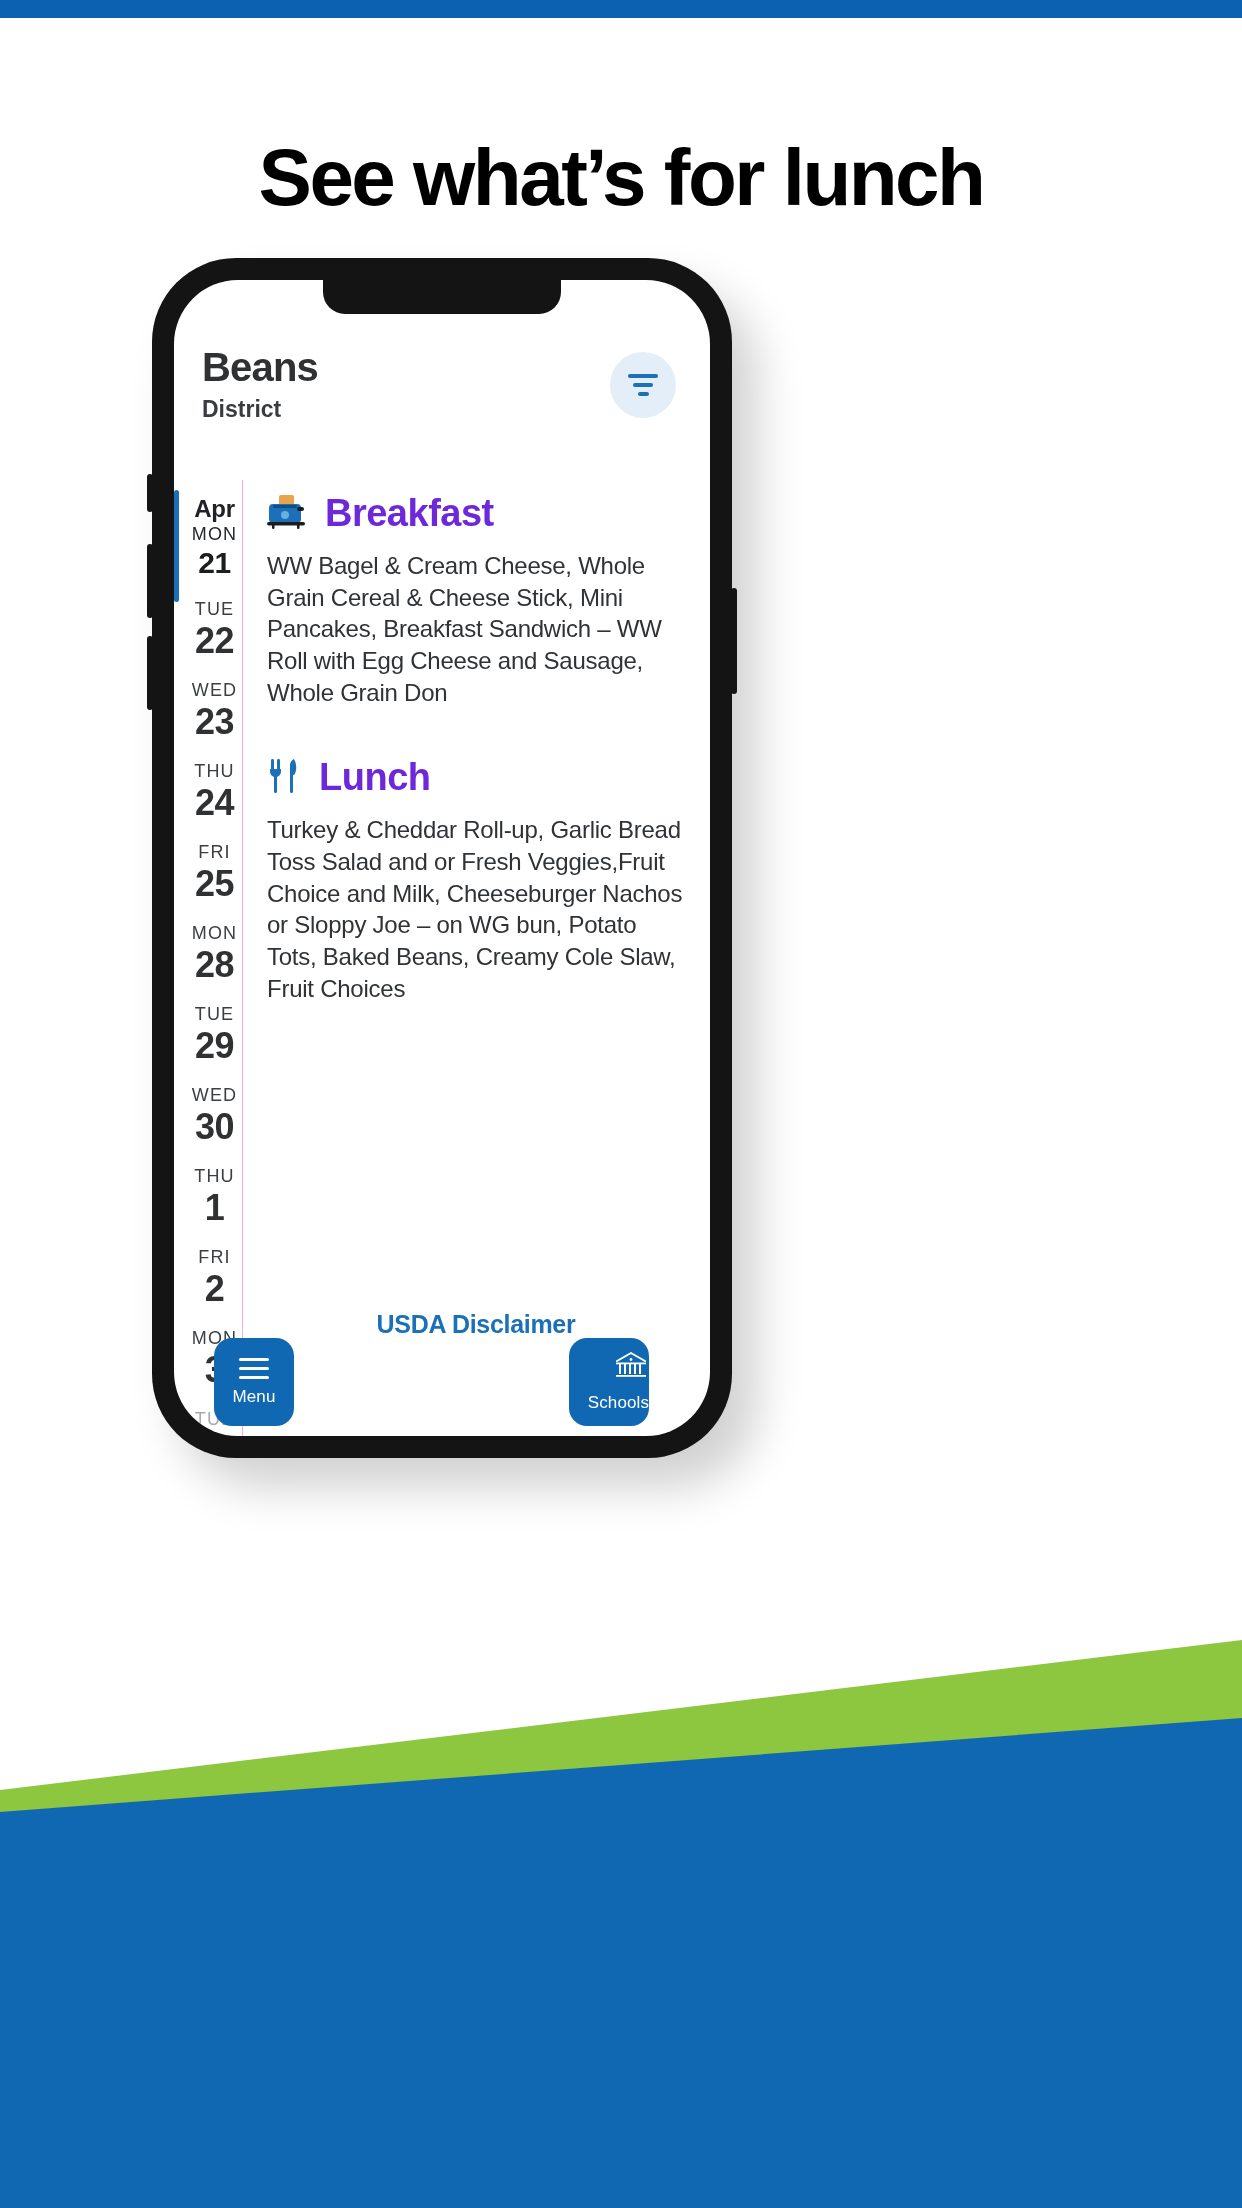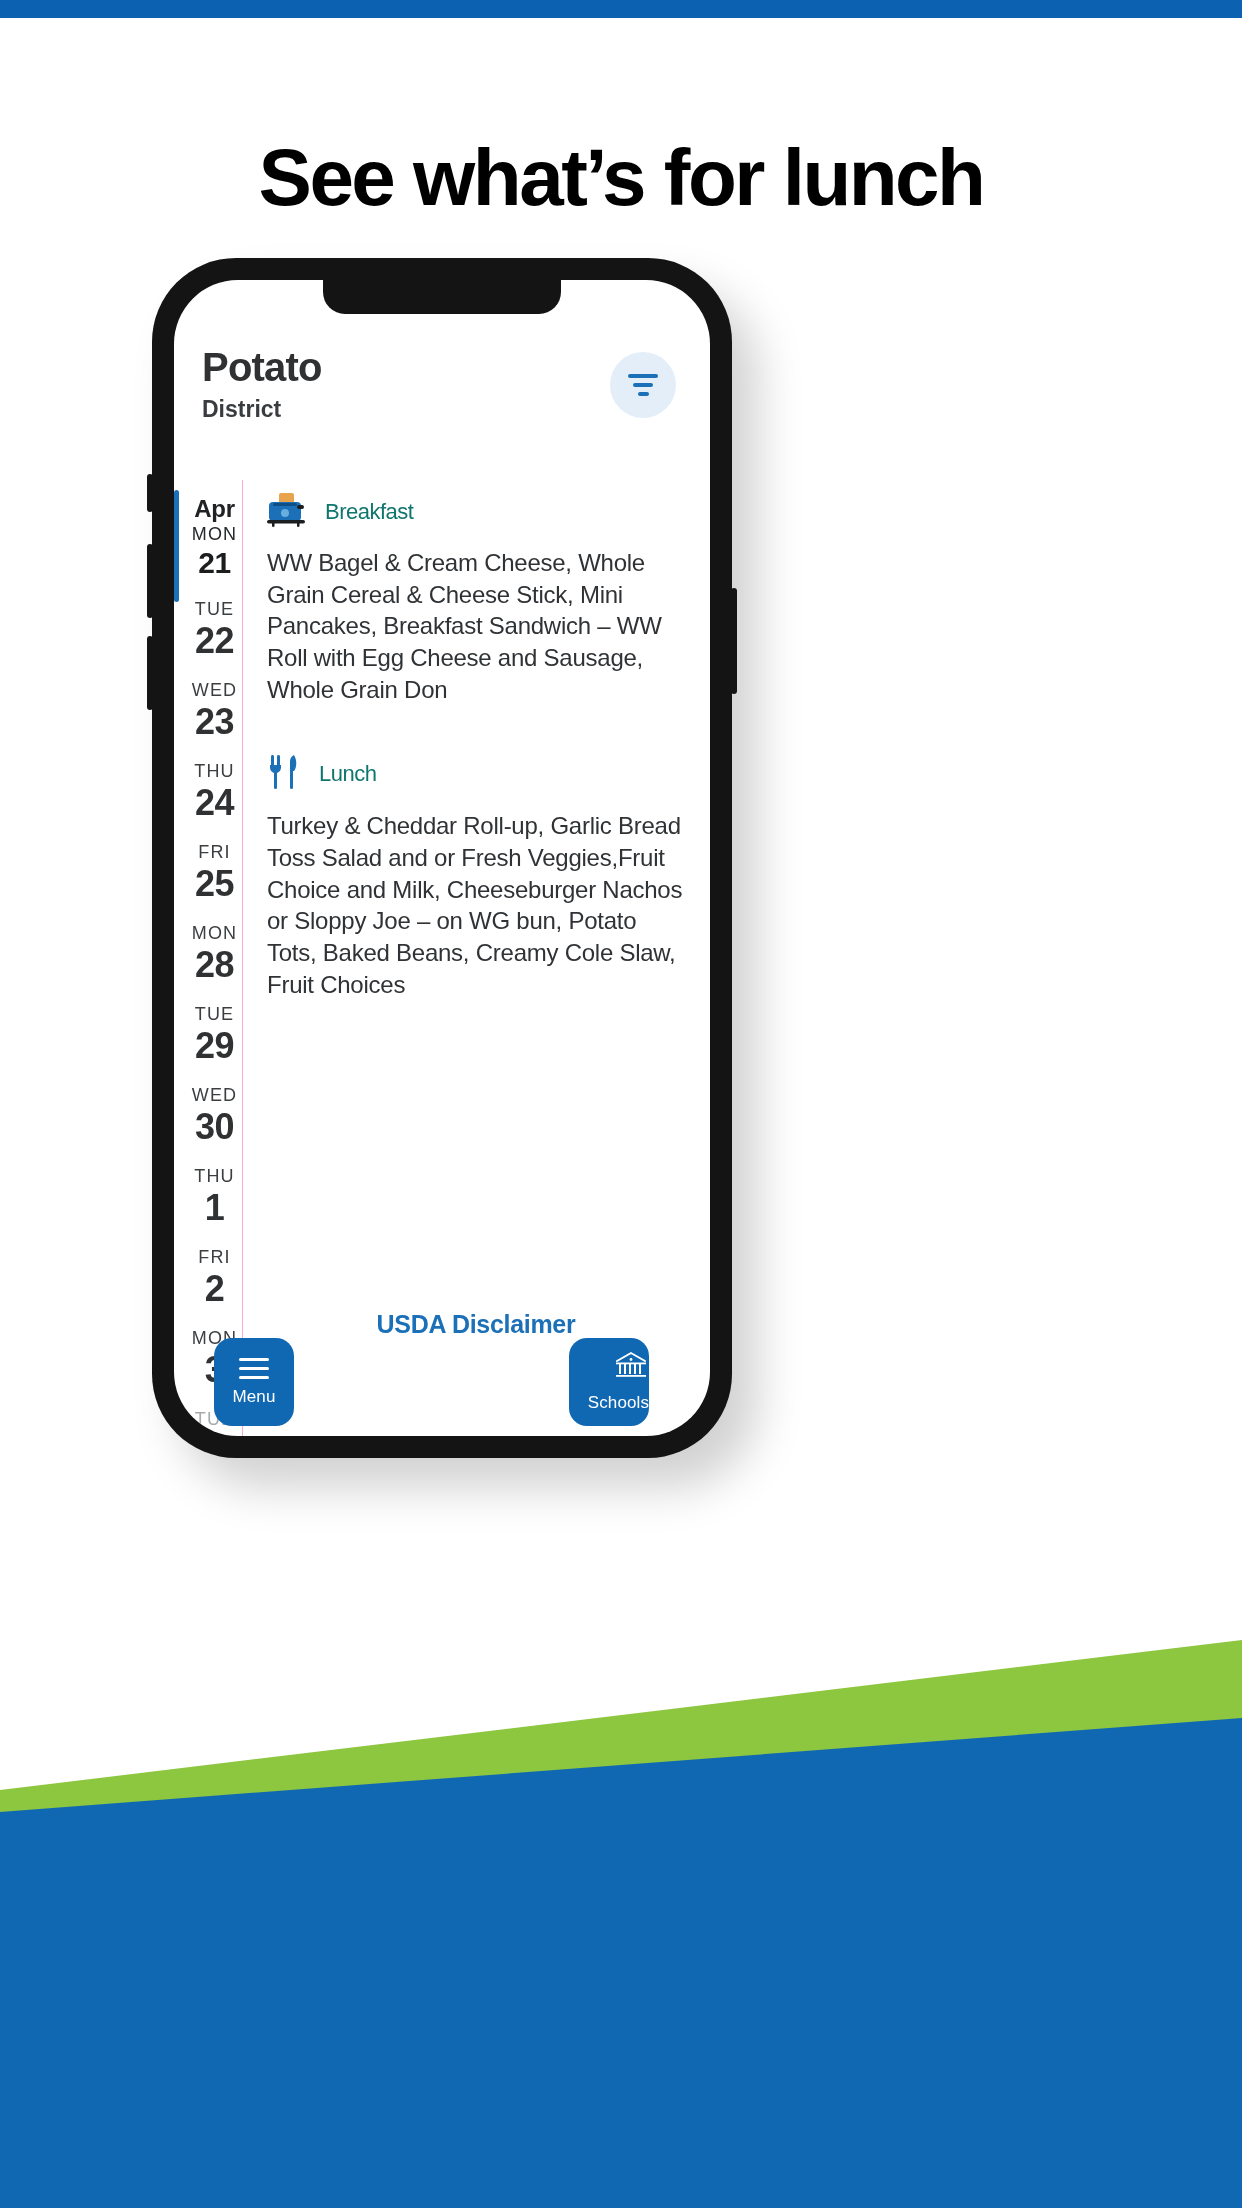"Potato" div { text: Potato -> Beans }
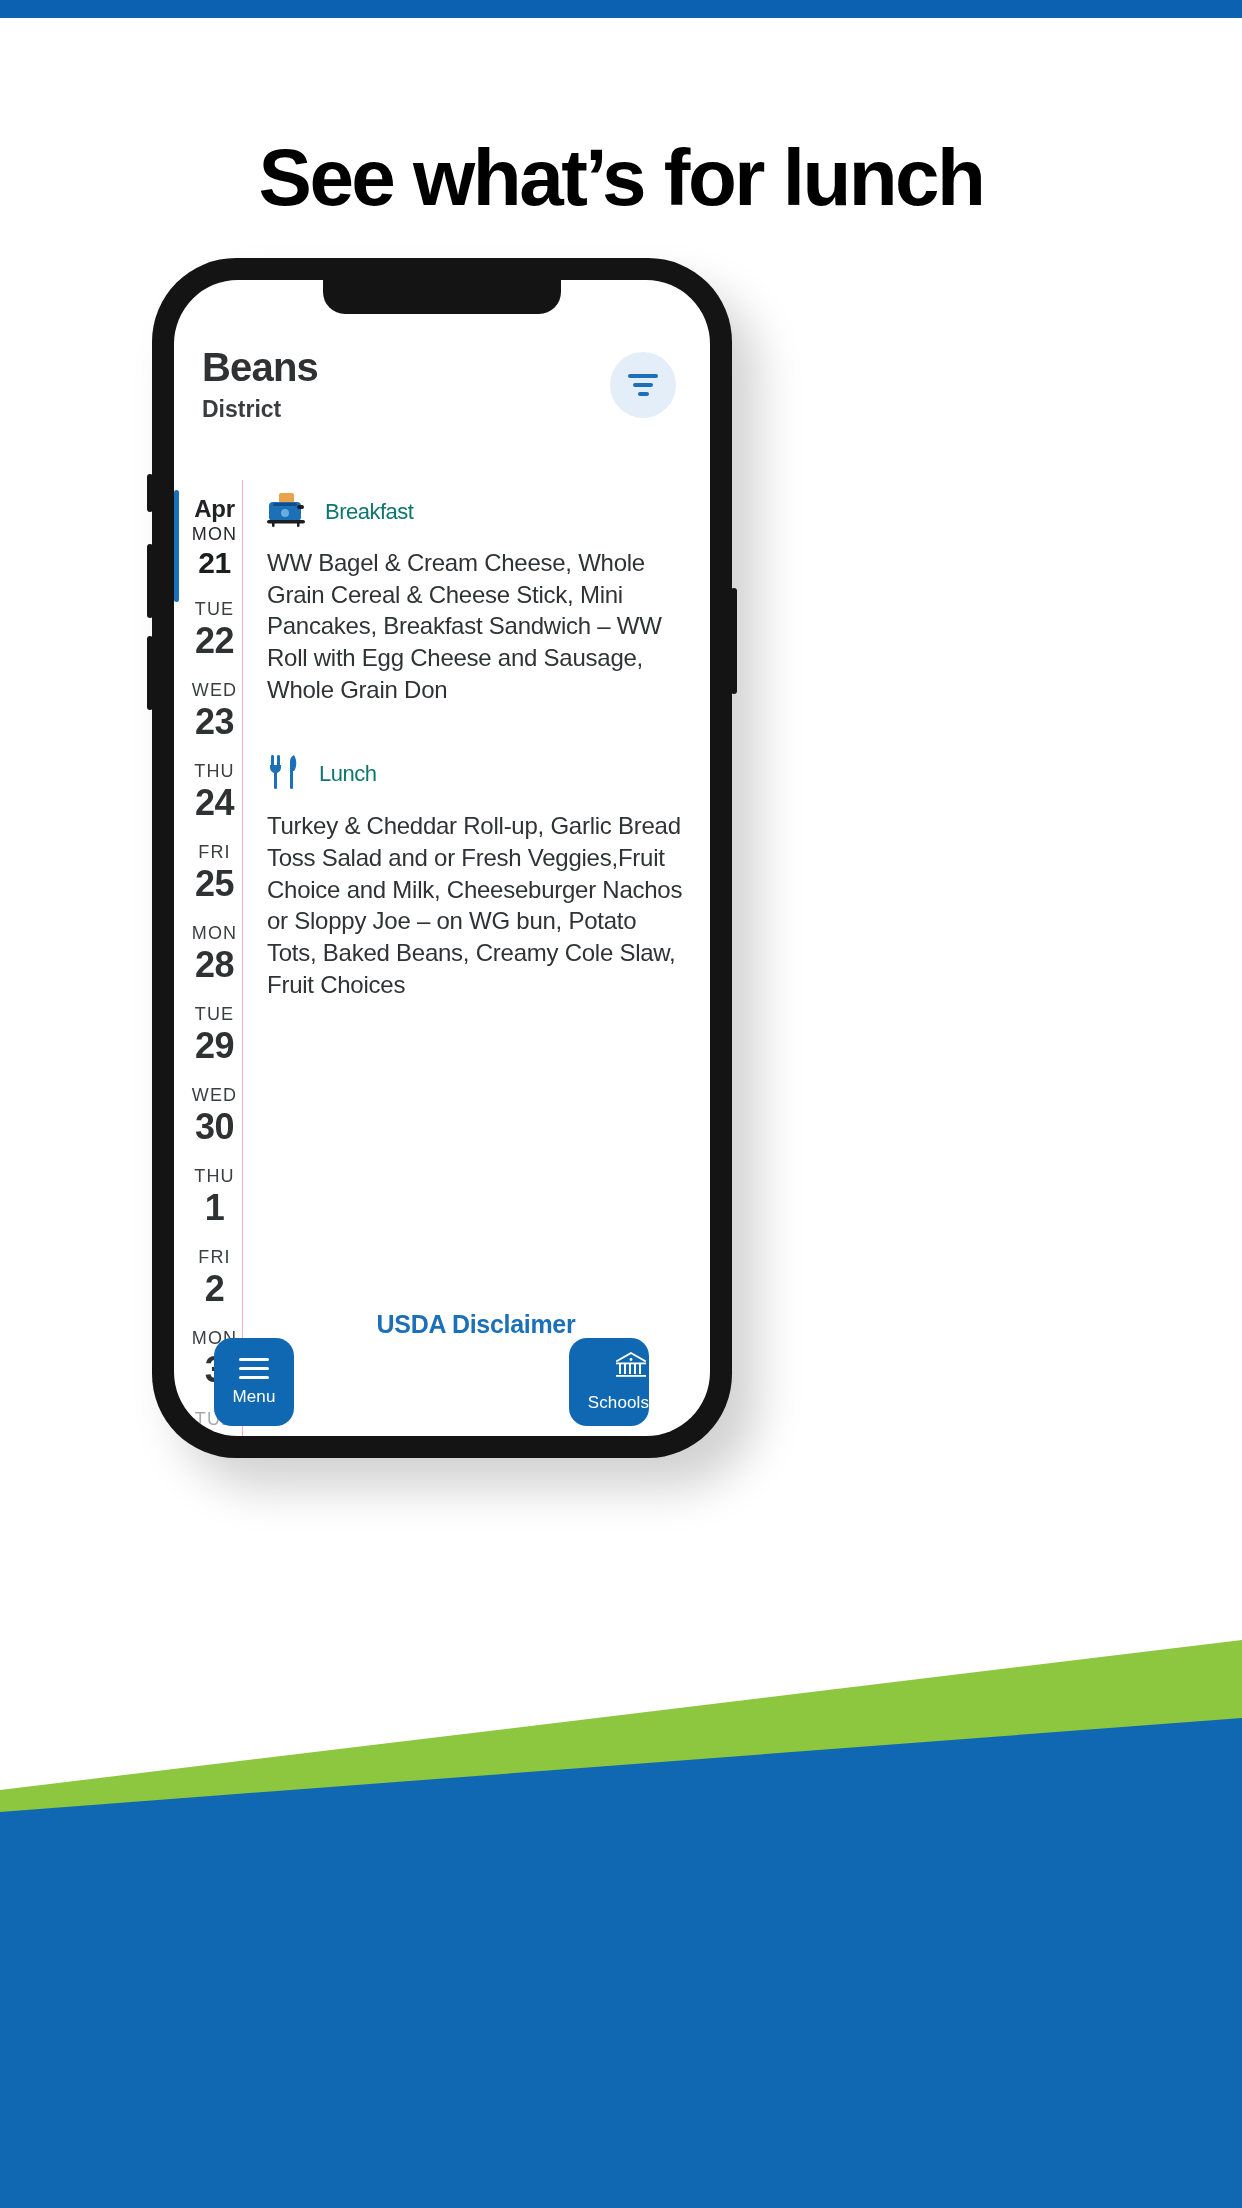"Breakfast" .meal-title { color: #0f766e -> #6d28d9; font-size: 22px -> 38px; font-weight: 400 -> 700 }
